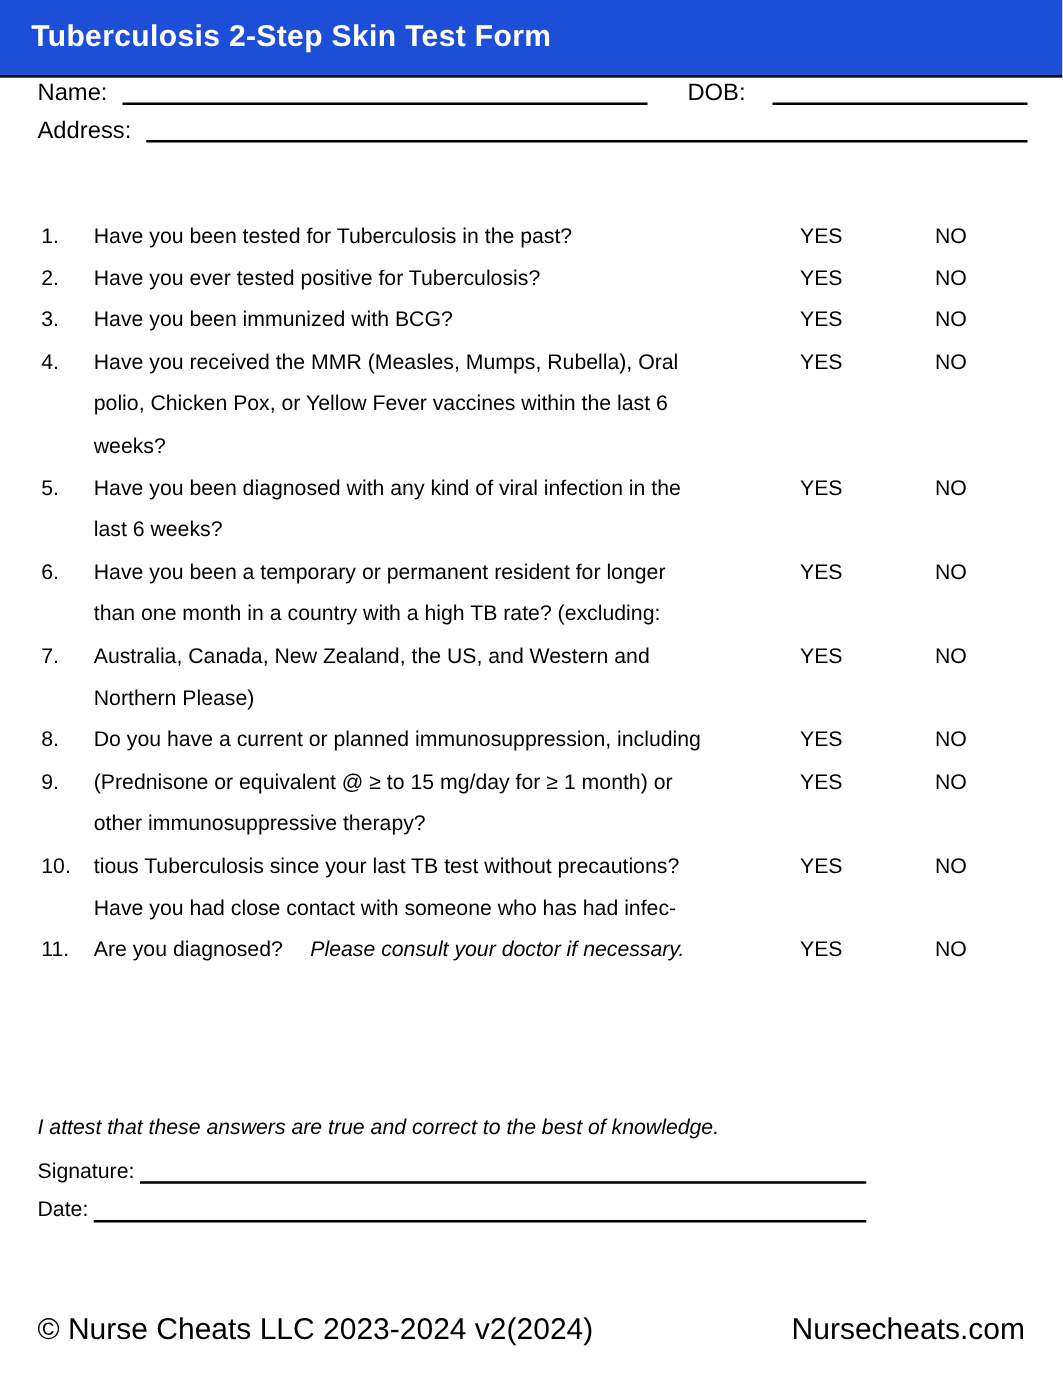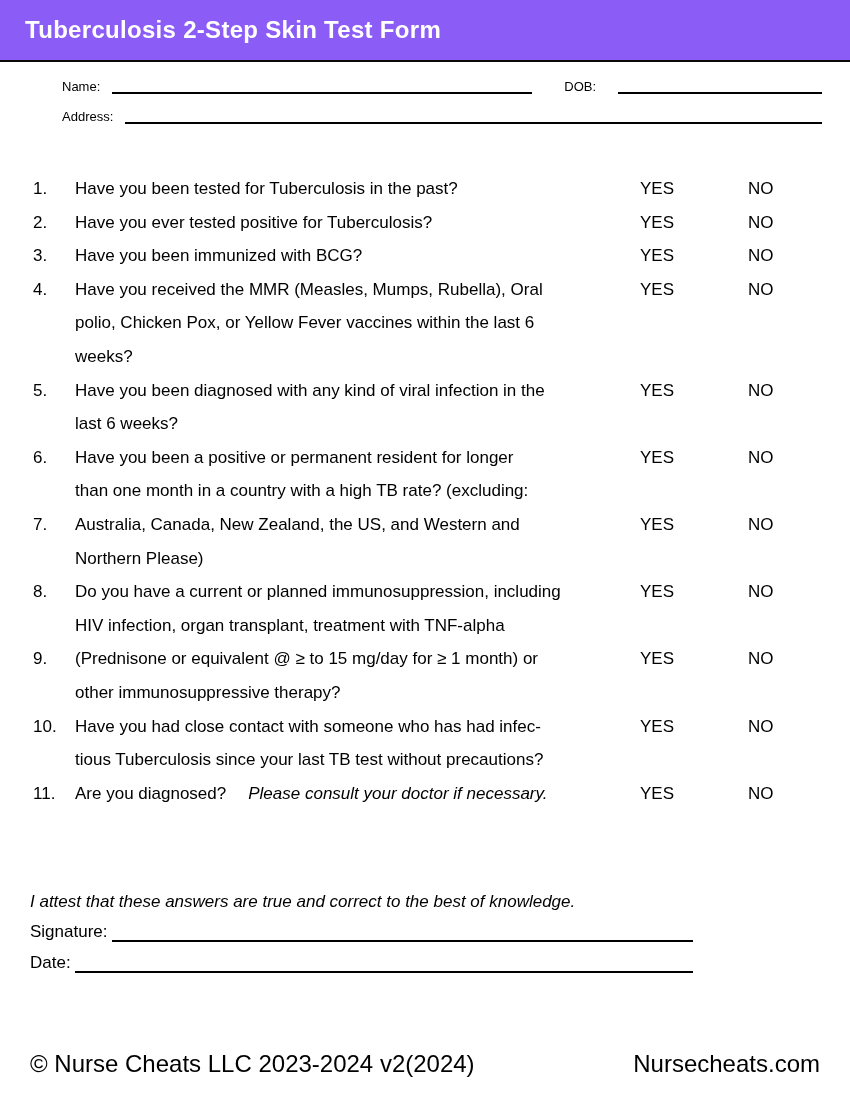"Tuberculosis 2-Step Skin Test Form" .header { background: #8b5cf6 -> #1d4ed8 }
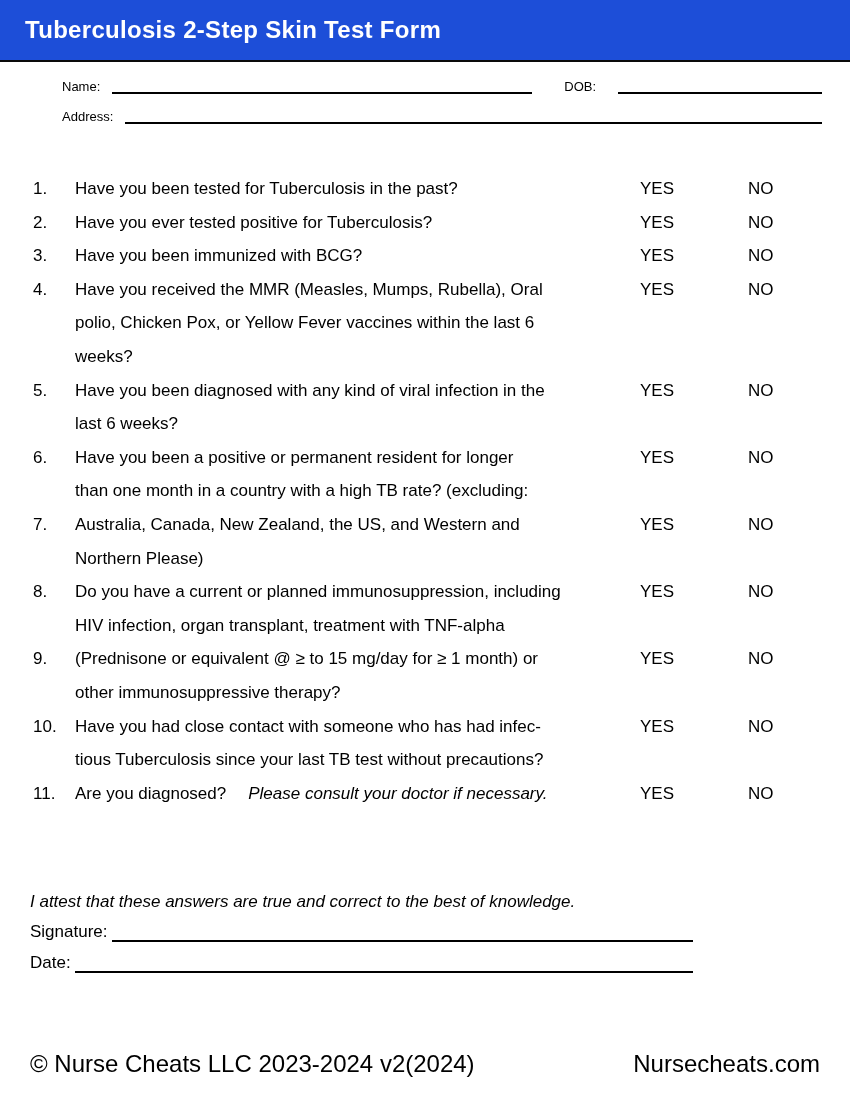"Name:" .info-row { align-items: flex-end -> none; font-size: 13px -> 19px; margin-left: 32px -> none }
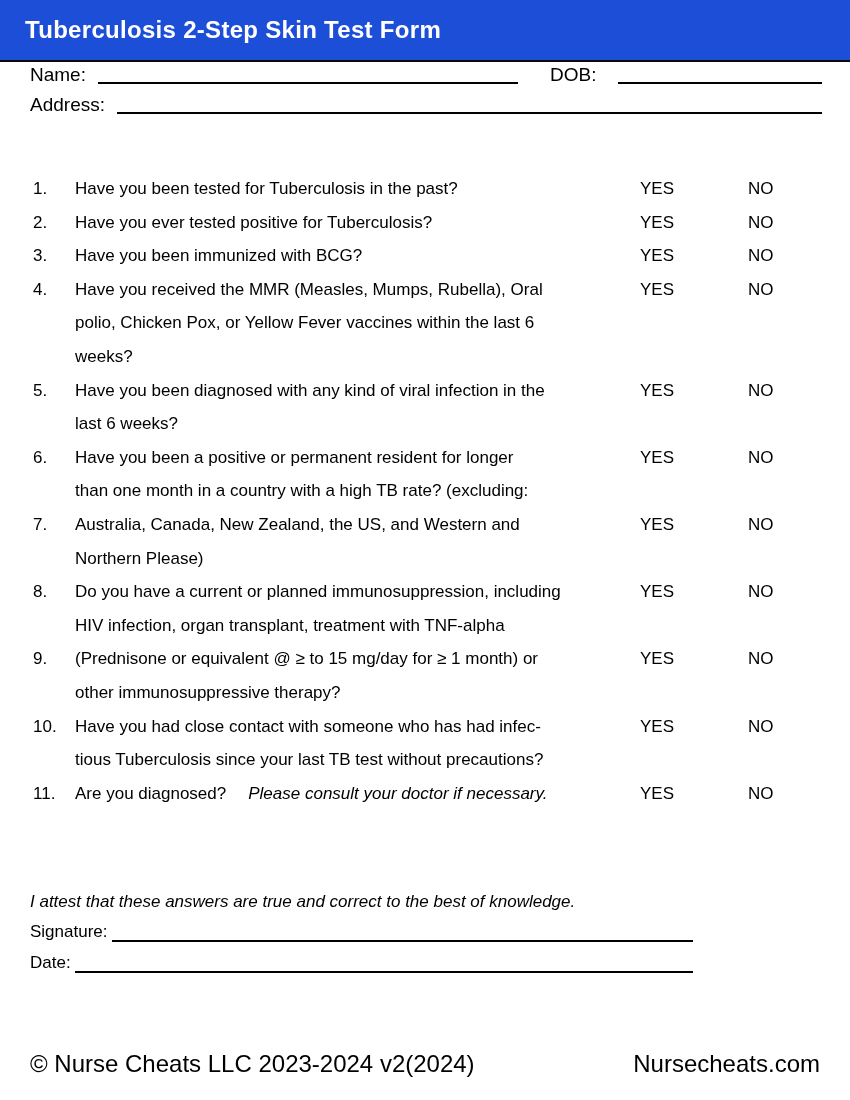"Have you been a positive" div.q-line { text: positive -> temporary }
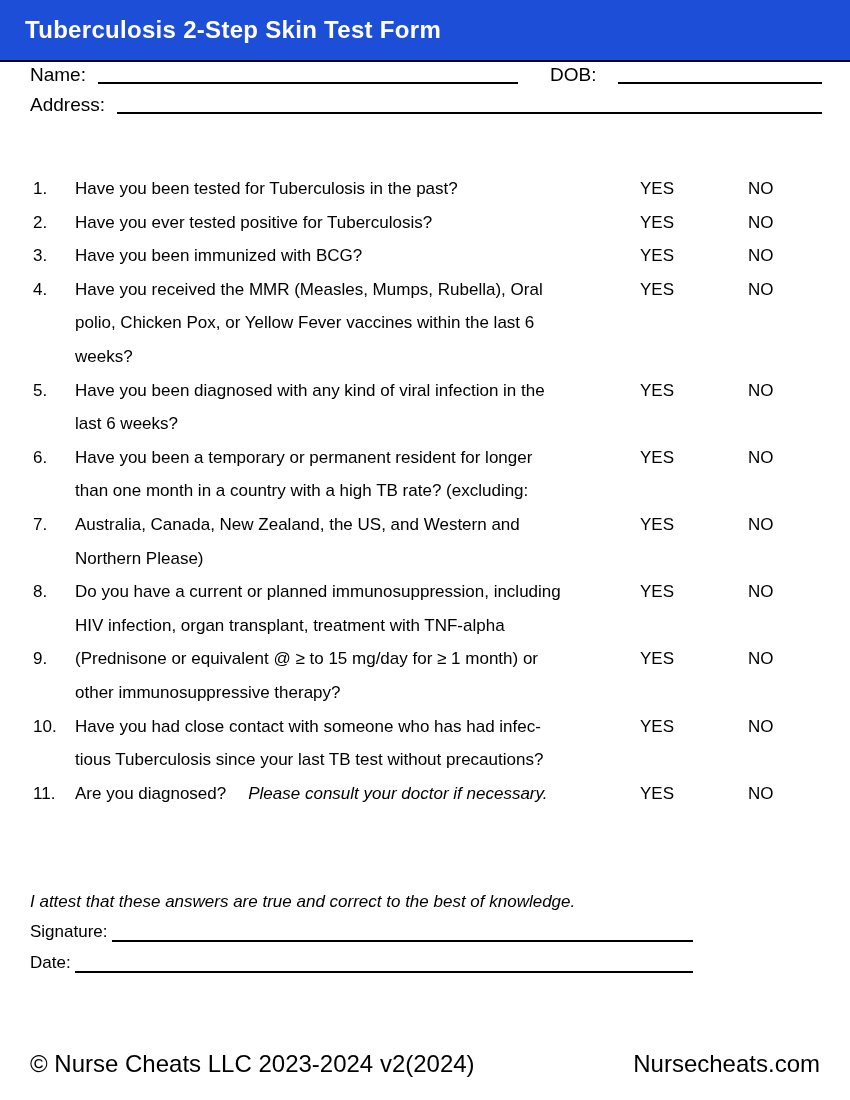"HIV infection, organ transplant," div.q-line { html: <div>HIV infection, organ transplant, treatment with TNF-alpha</div> -> none }
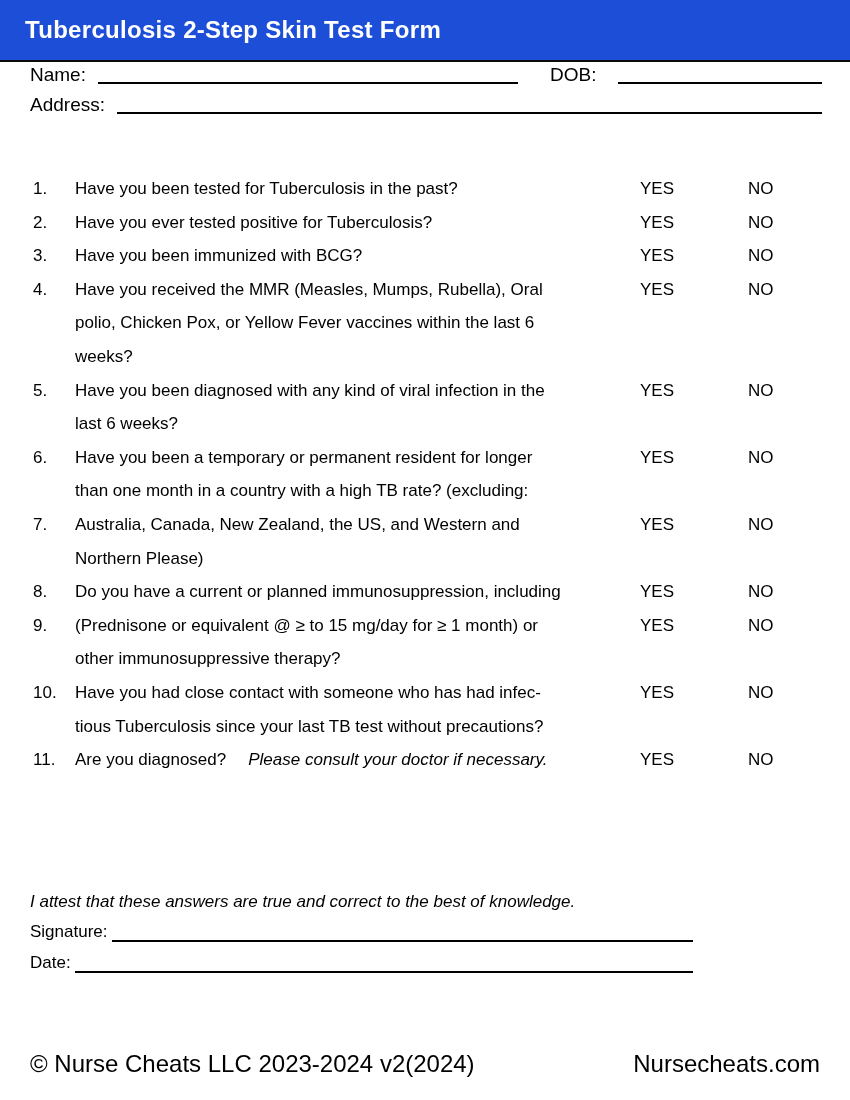"Have you had close contact" div.q-line { order: before "tious Tuberculosis since your last" -> after "tious Tuberculosis since your last" }
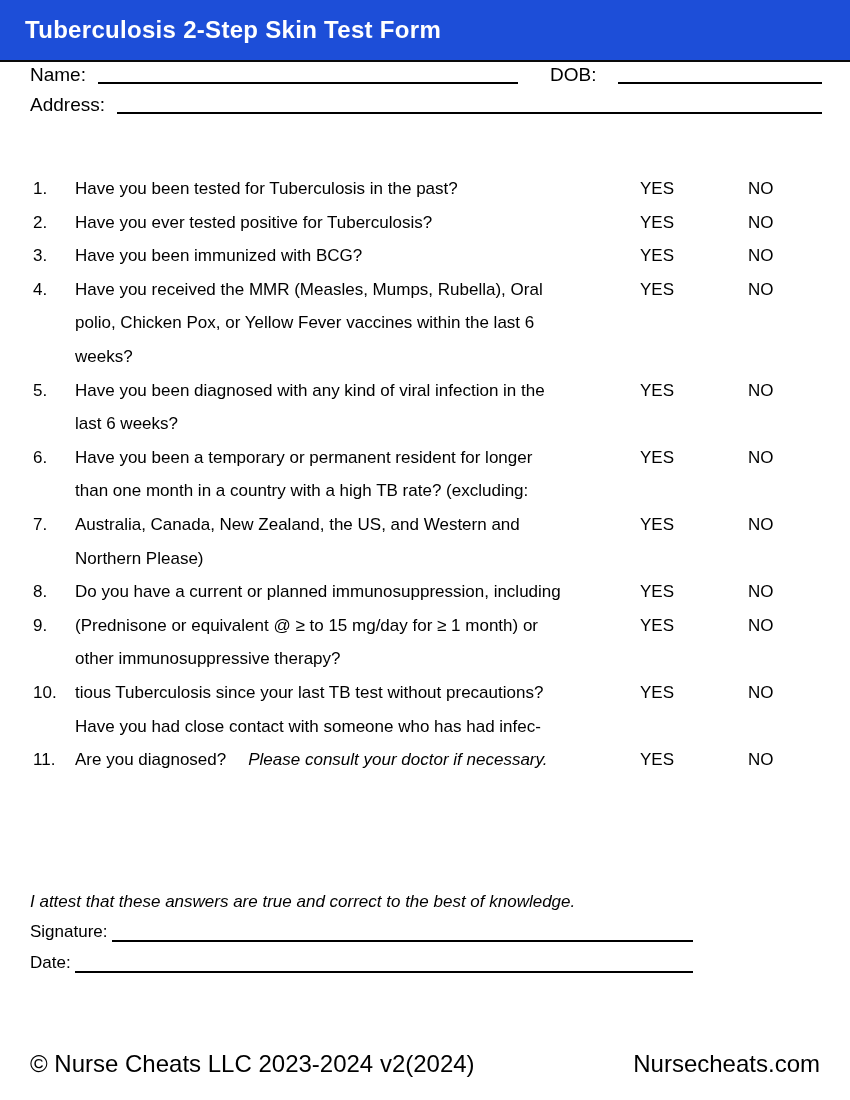"Signature:" .sig-row { align-items: flex-start -> center }
